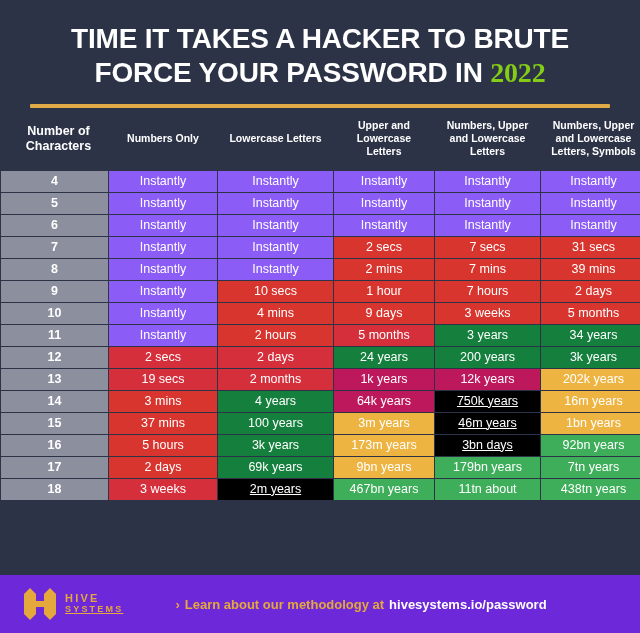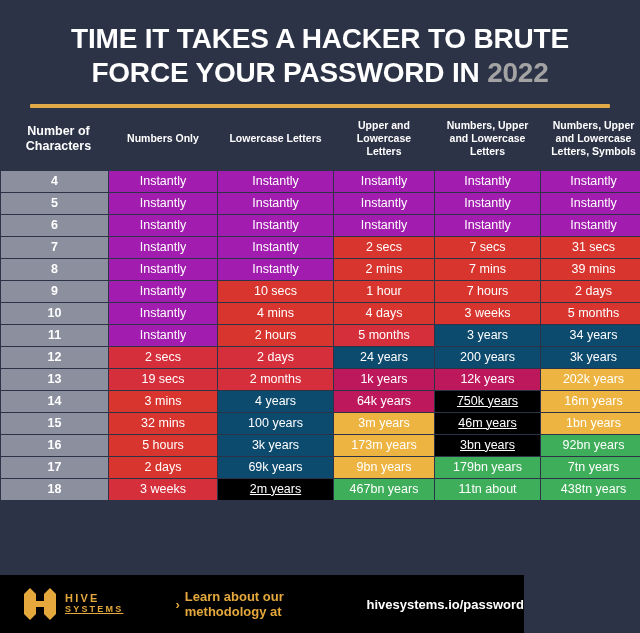"2022" .title .year { color: #a3a3a3 -> #84cc16; font-family: none -> Liberation Serif, serif }
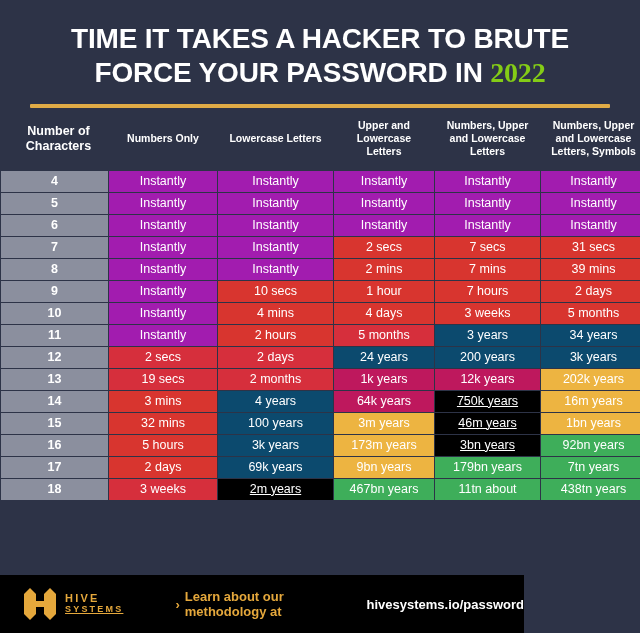"Instantly" .sw-purple { background: #a21caf -> #8b5cf6 }
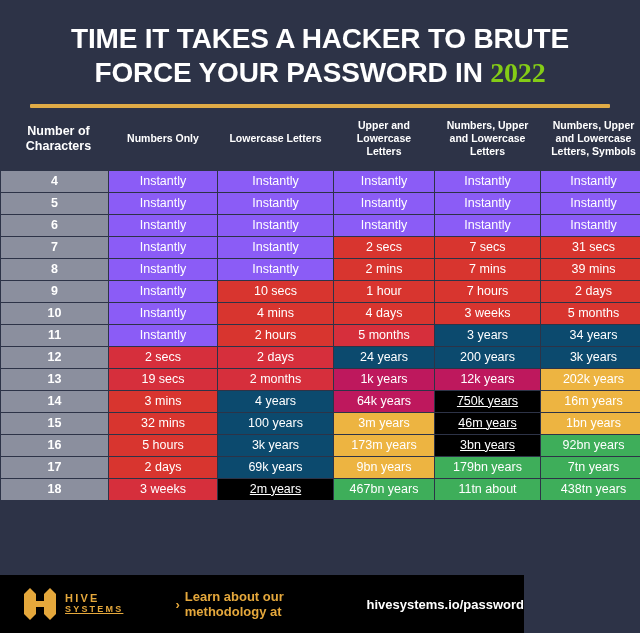"4 days" td.sw-red { text: 4 -> 9 }
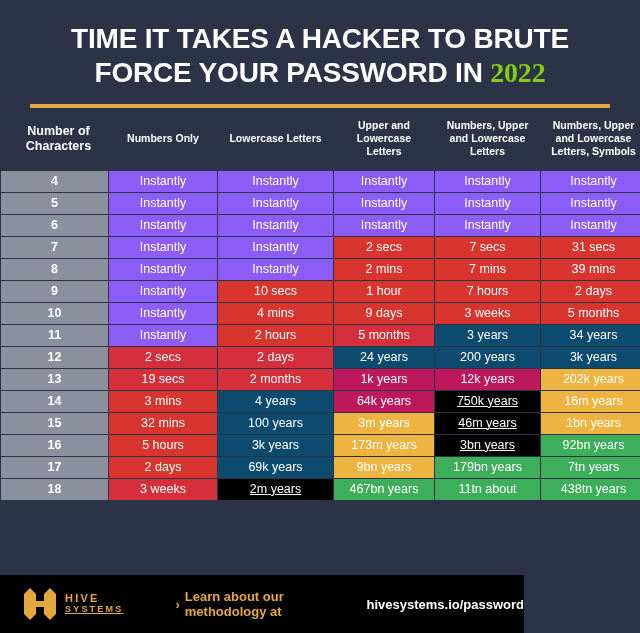"3 years" .sw-orange { background: #0c4a6e -> #15803d }
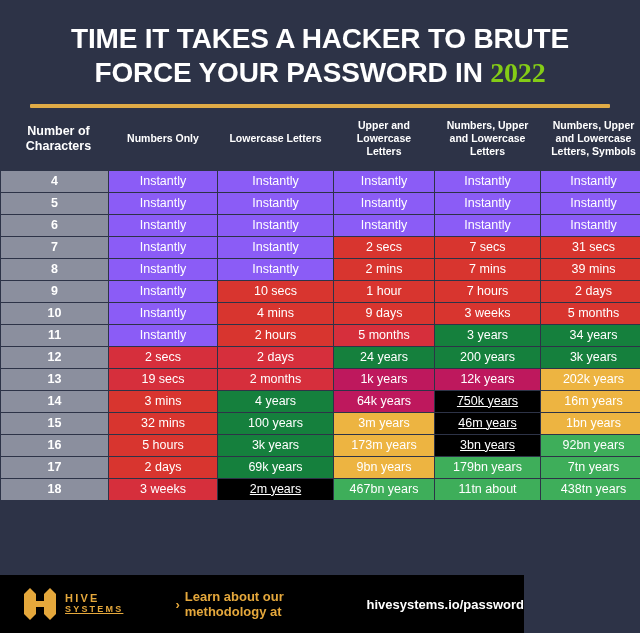"32 mins" td.sw-red { text: 32 -> 37 }
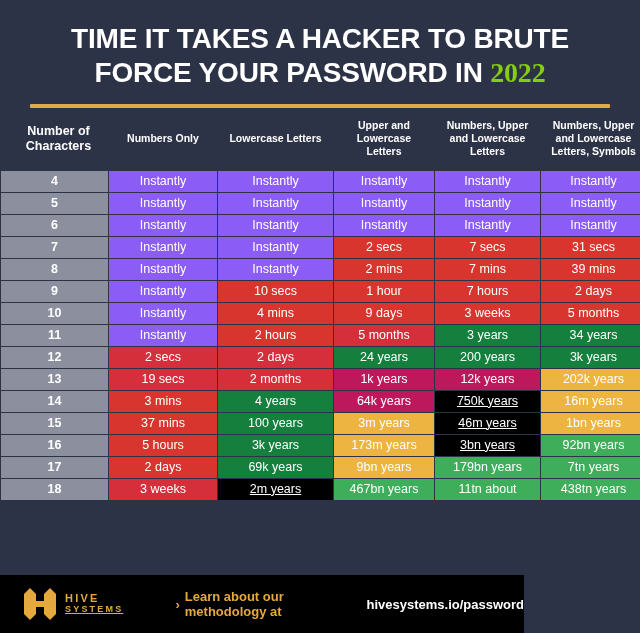"3bn years" td.sw-amber { text: years -> days }
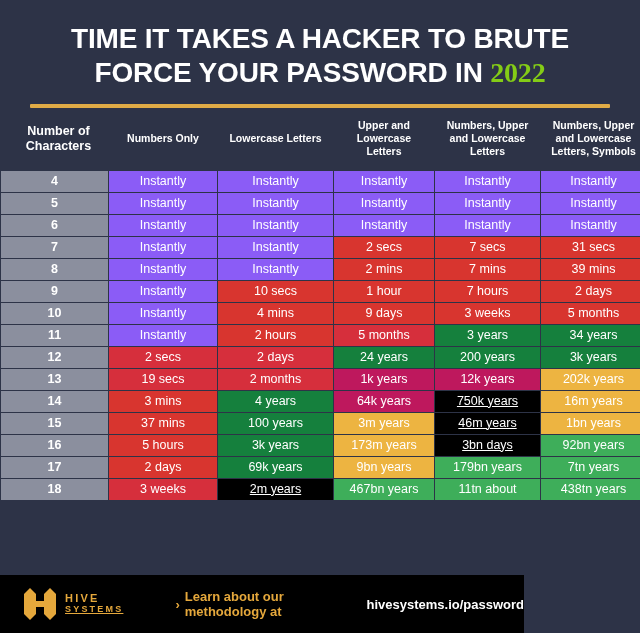"HIVE" .footer { background: #000000 -> #6d28d9; width: 524px -> 640px }
